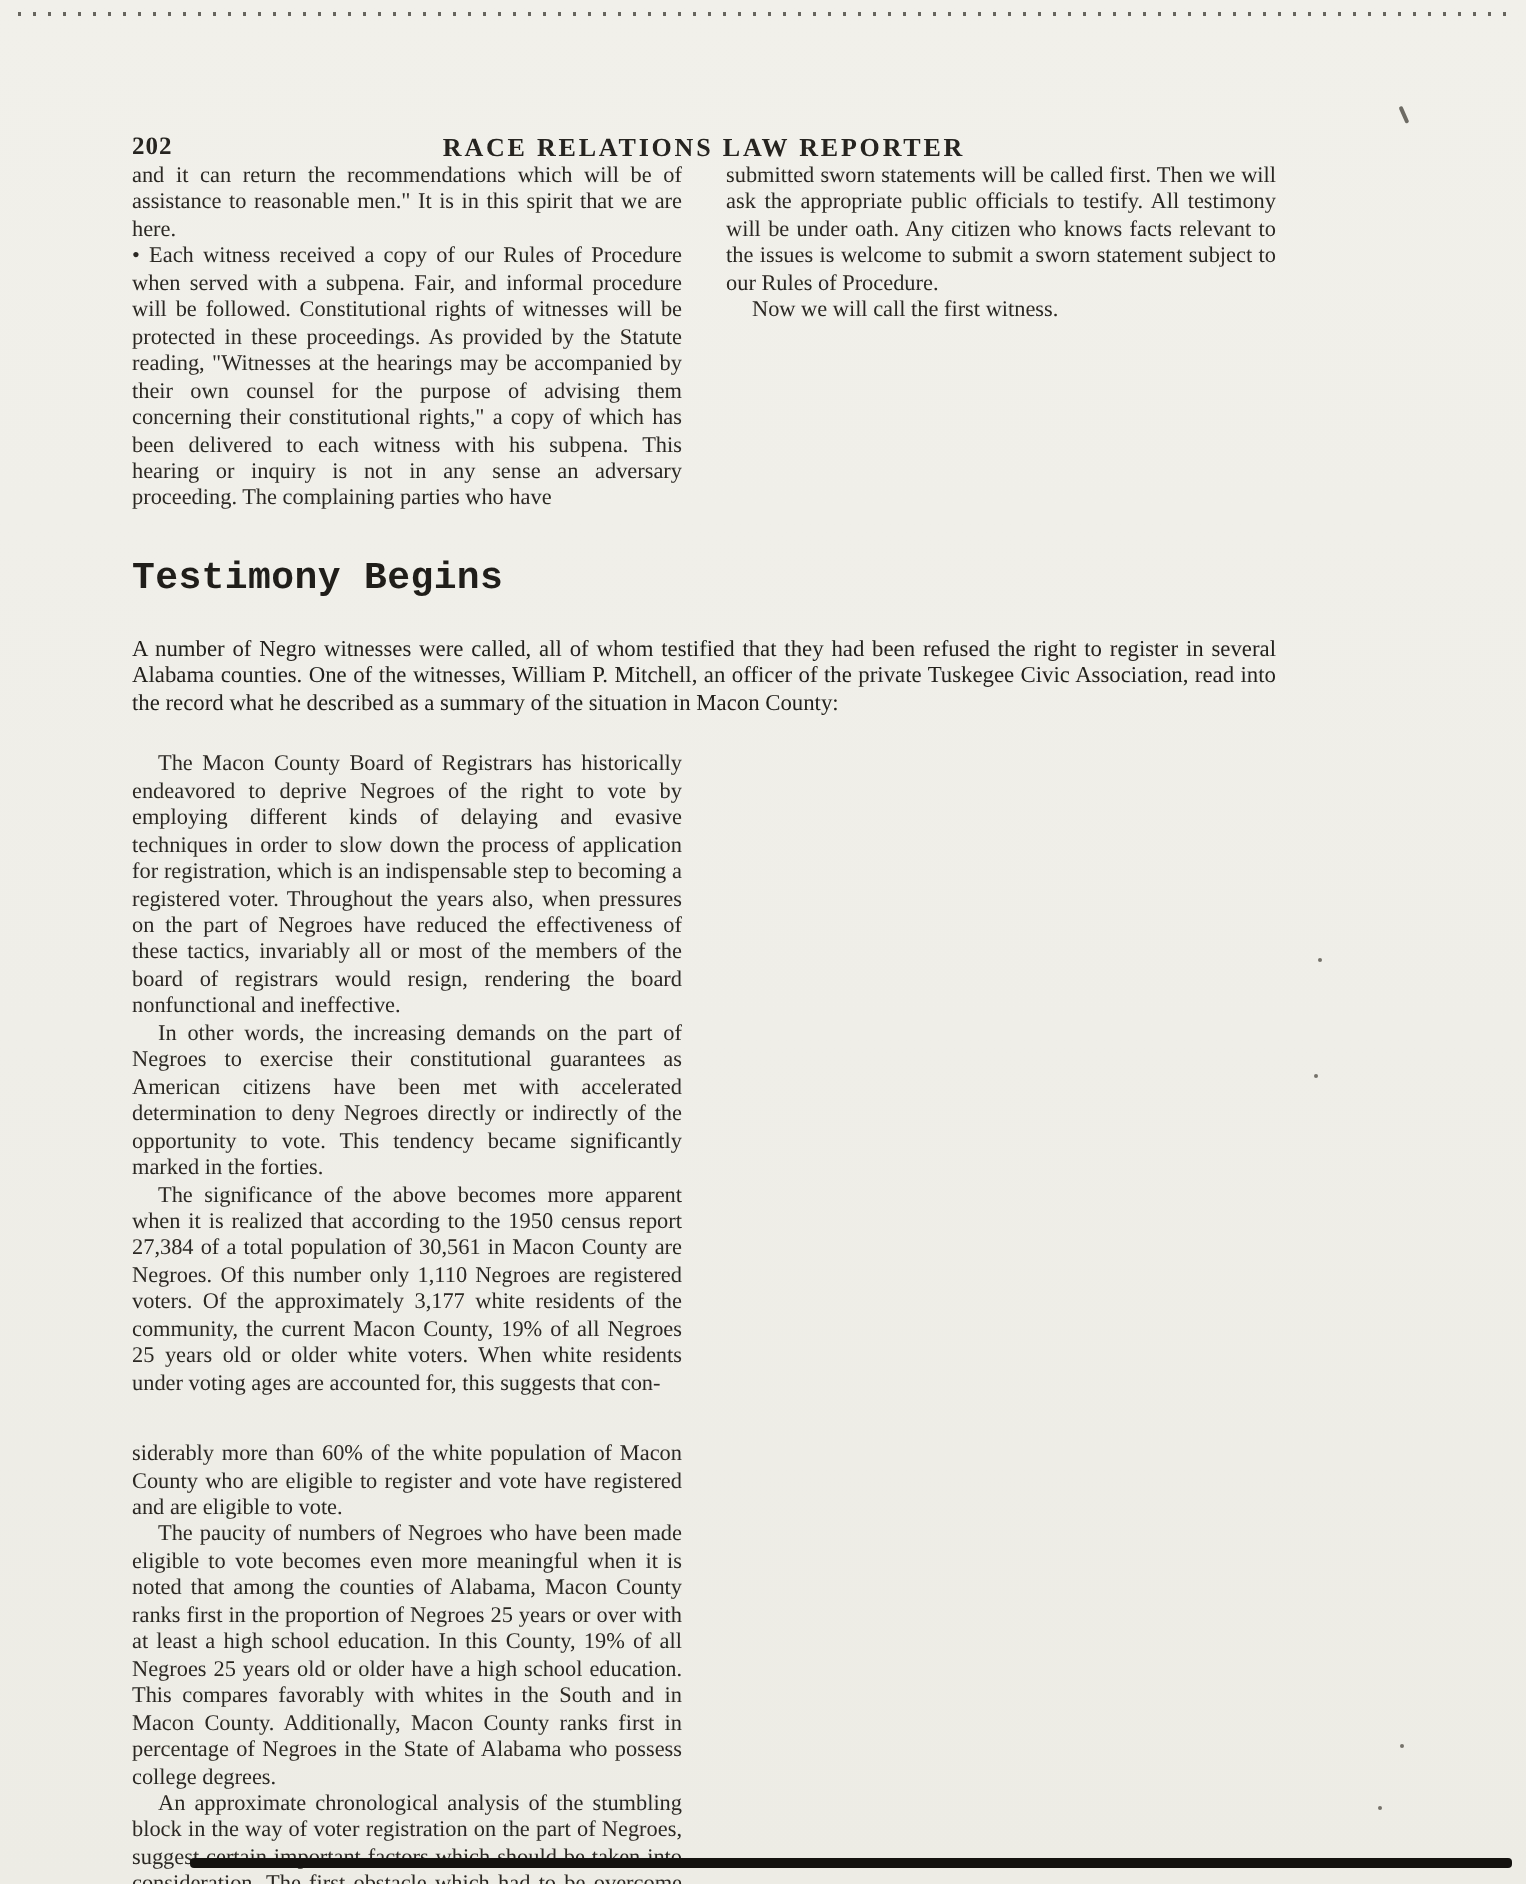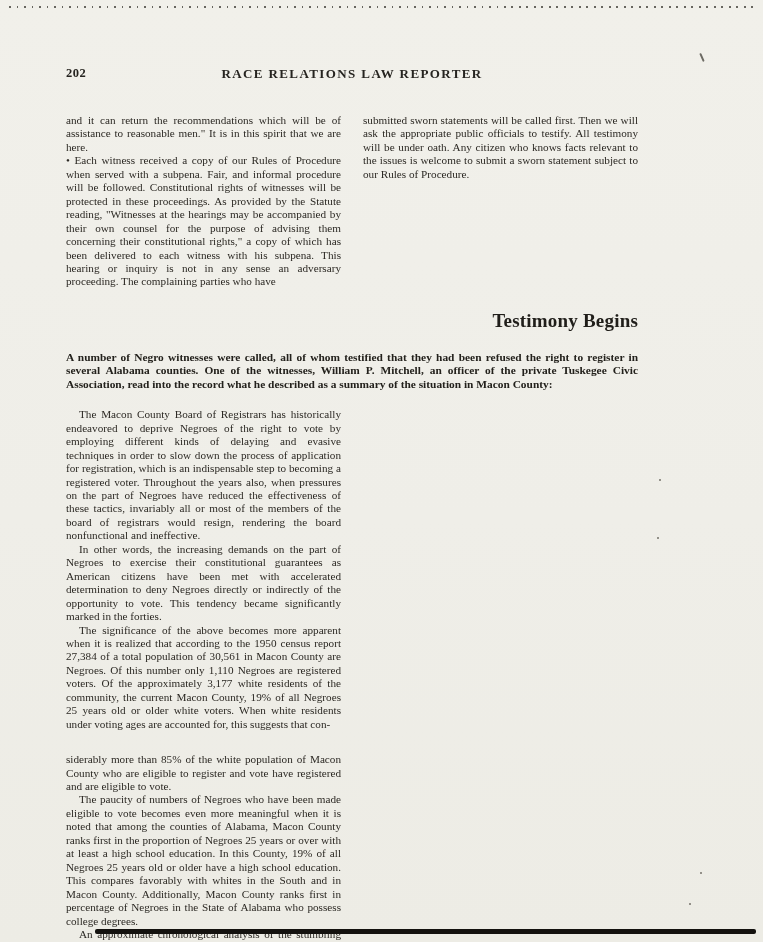"and it can return the" .two-col.opening { margin-top: 32px -> none }
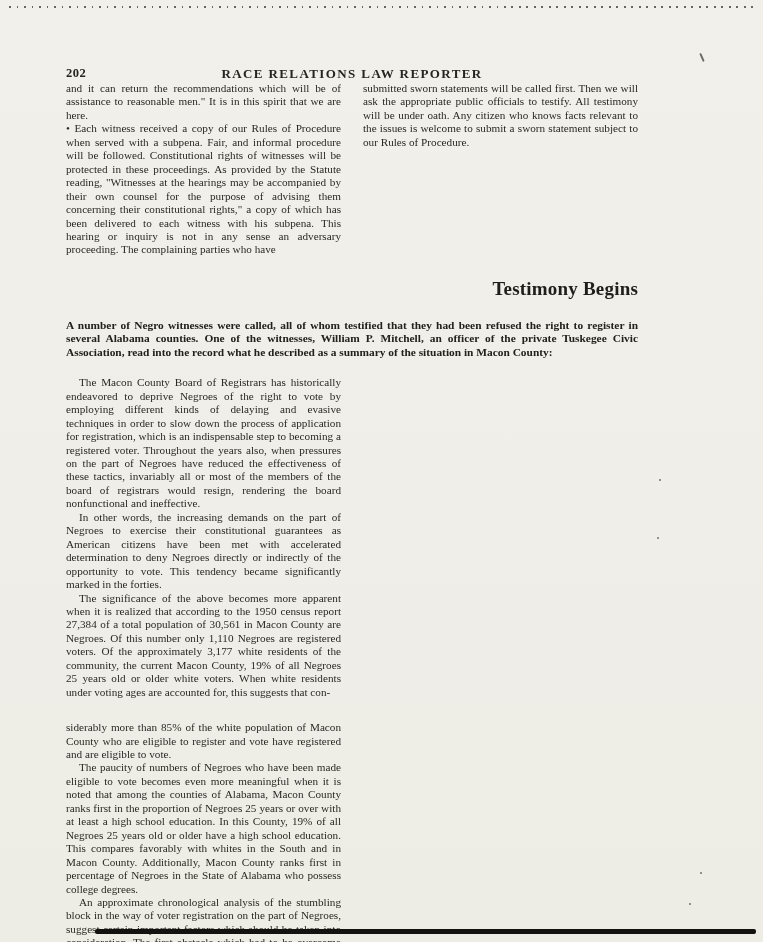"Now we will call the" p.ind { html: none -> <p>Now we will call the first witness.</p> }
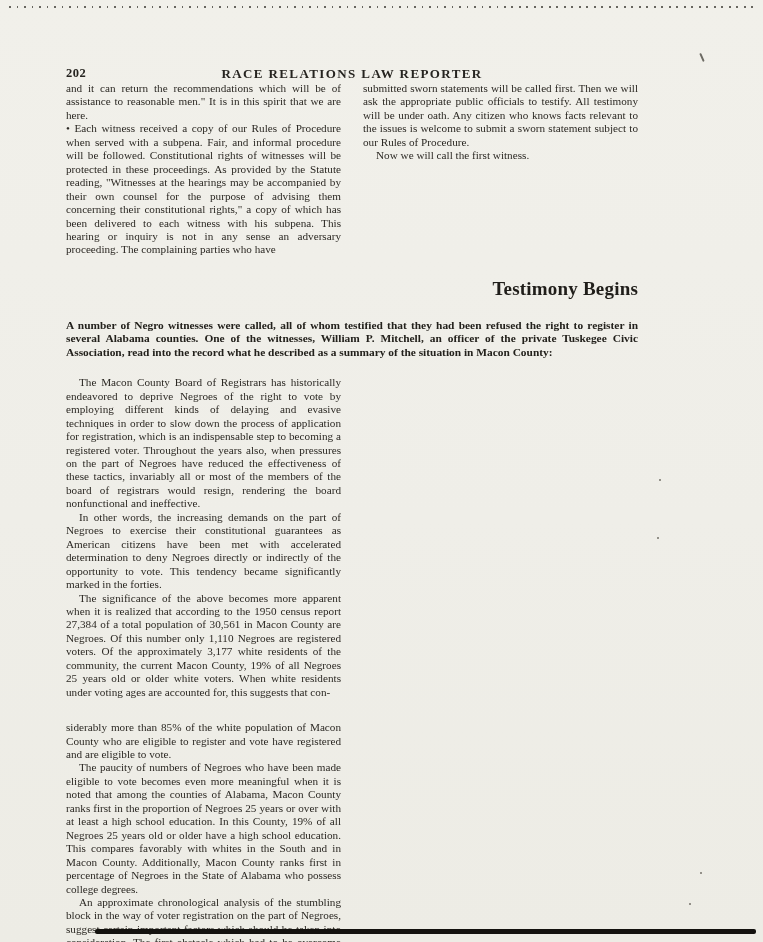"Testimony Begins" .section-heading { font-family: Liberation Serif, serif -> Liberation Mono, monospace; text-align: right -> left }
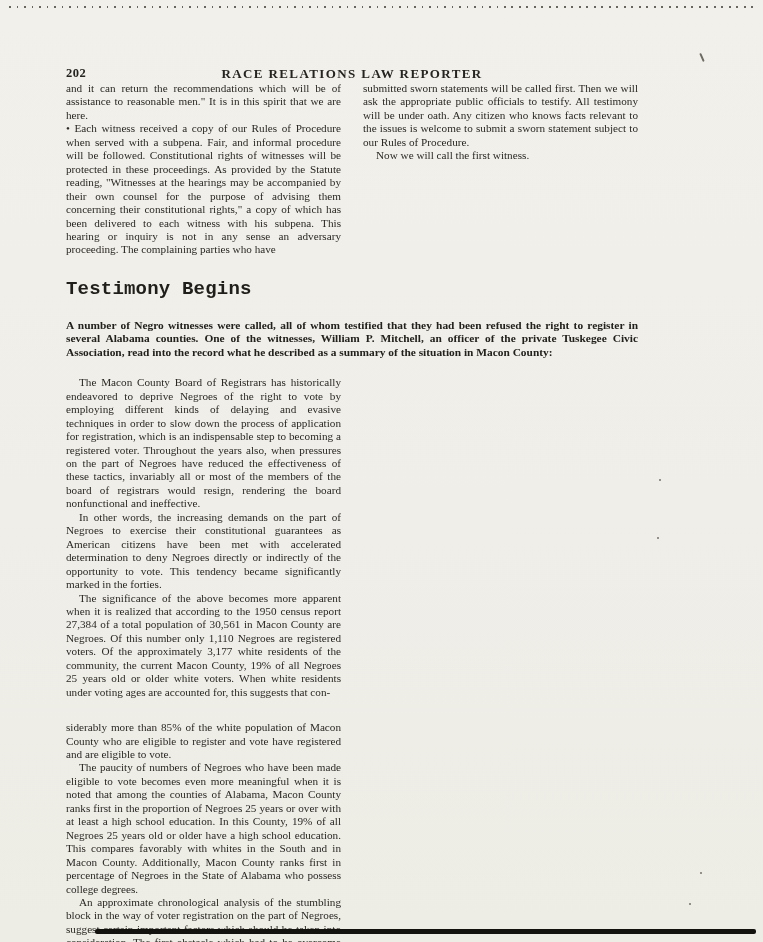"A number of Negro witnesses" .intro { font-weight: bold -> normal }
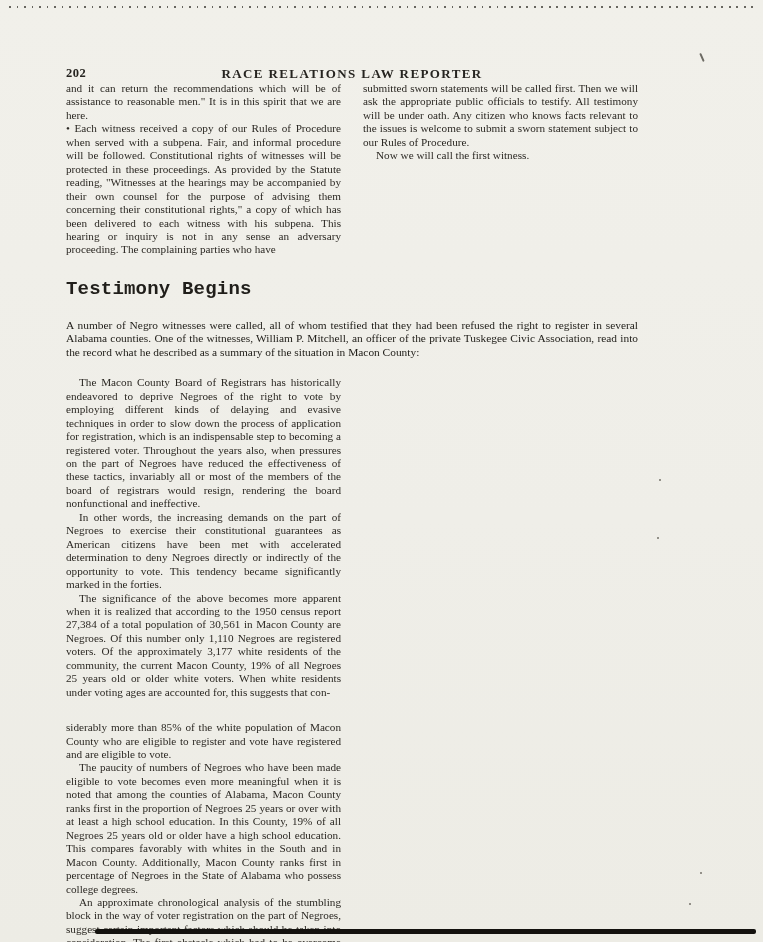"siderably more than 85% of" p { text: 85% -> 60% }
